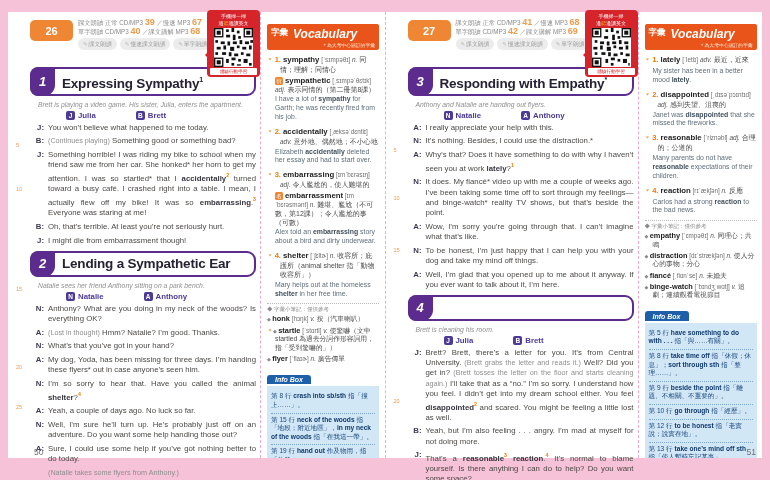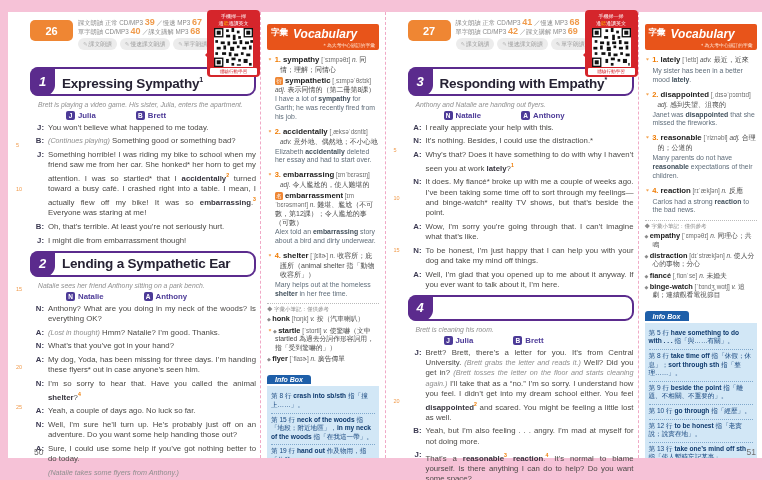"(Continues playing)" .ltext .i,.stage { font-style: italic -> none }
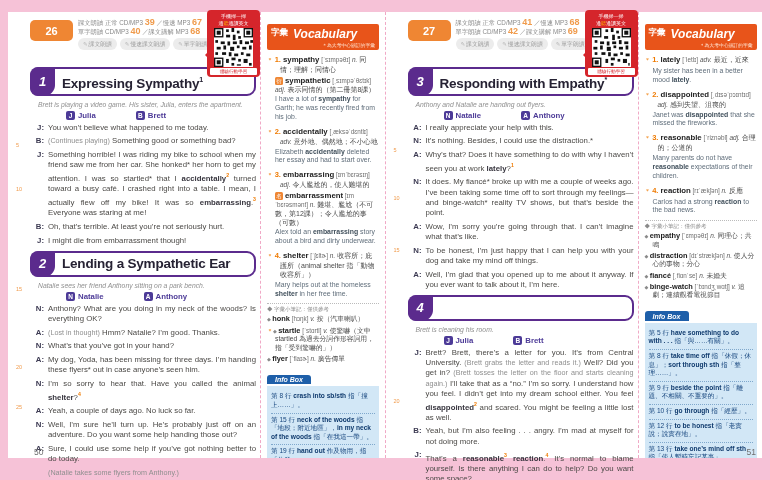"It does. My fiancé* broke" span { text: broke -> video }
